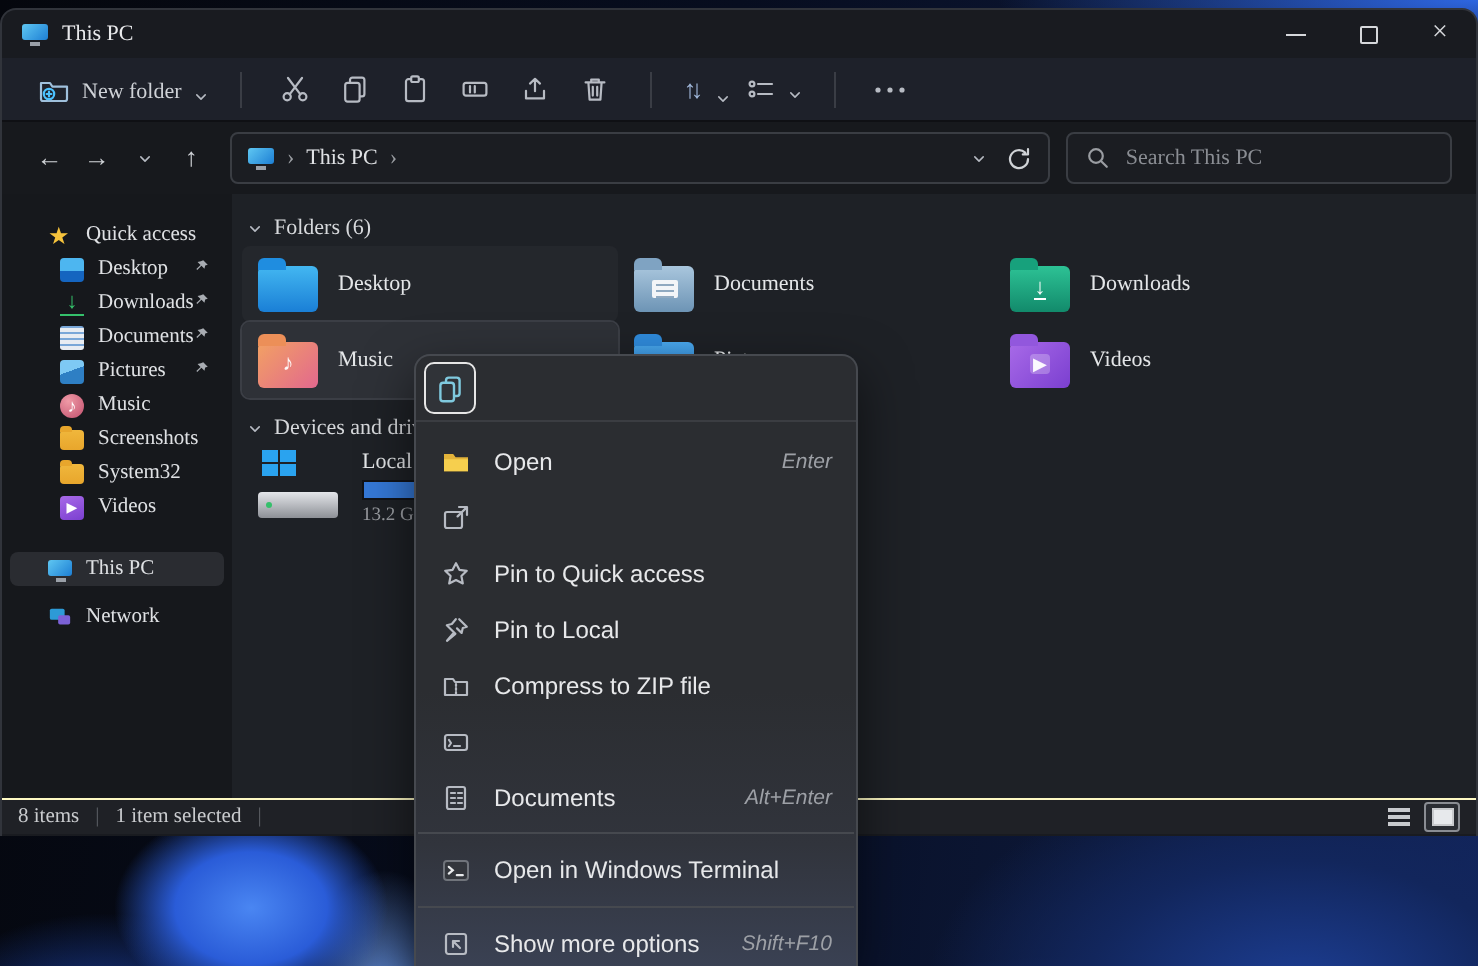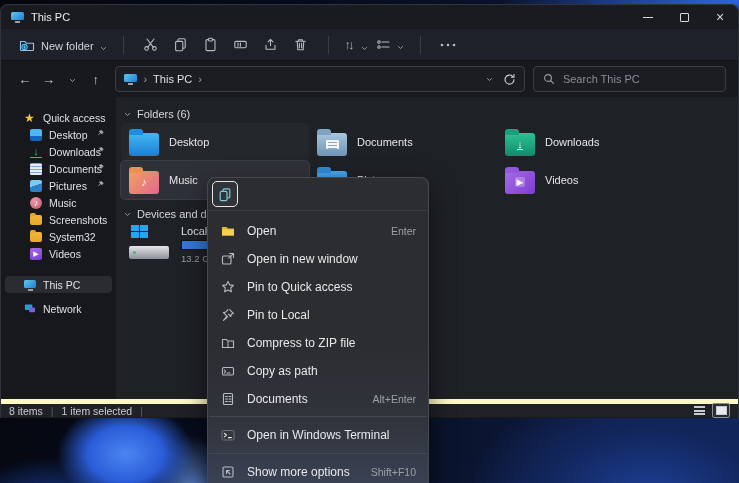"This PC" #window { font-family: none -> Liberation Serif, serif }
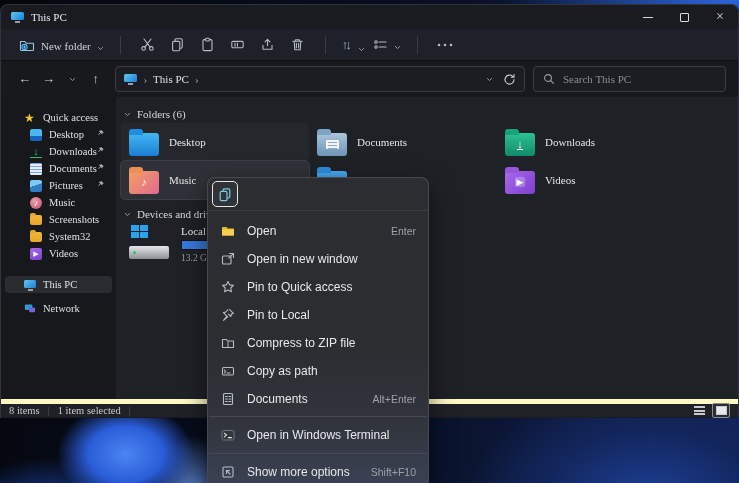"Enter" .cm-short { font-style: none -> italic }
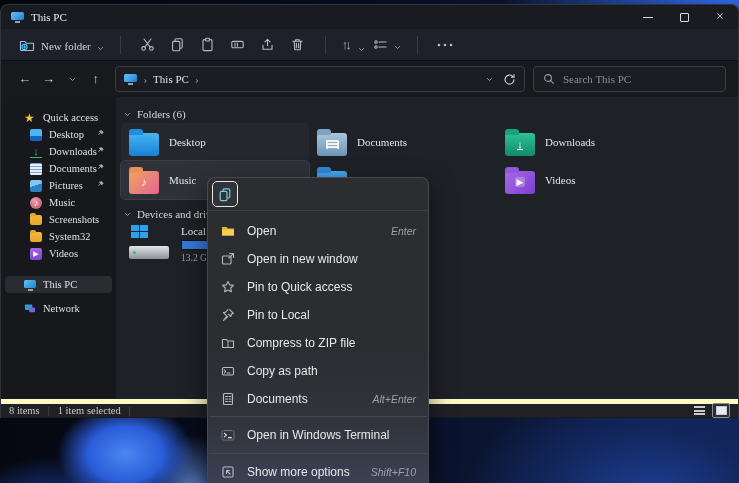"Open in new window" span.cm-label { html: <span>Open in new window</span> -> none }
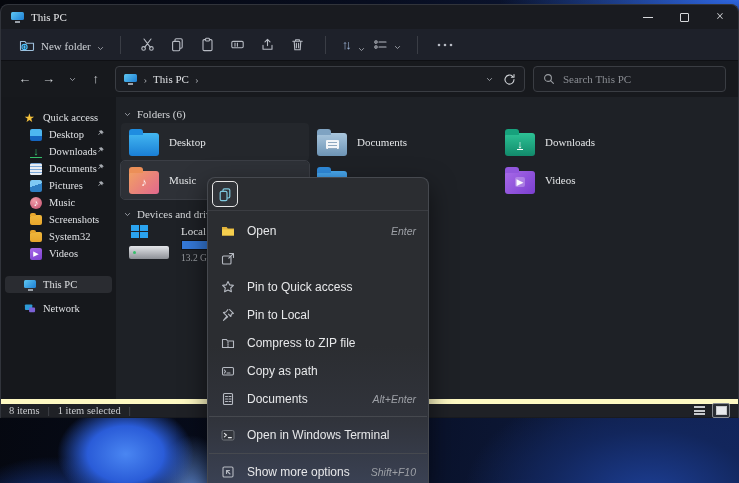"Copy as path" span.cm-label { html: <span>Copy as path</span> -> none }
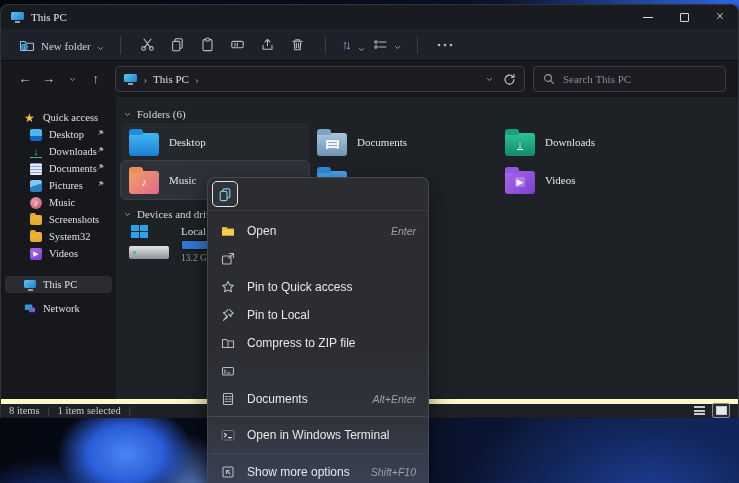"8 items" .statusbar { border-top: 5px solid #fef9c3 -> 1px solid #fef9c3 }
